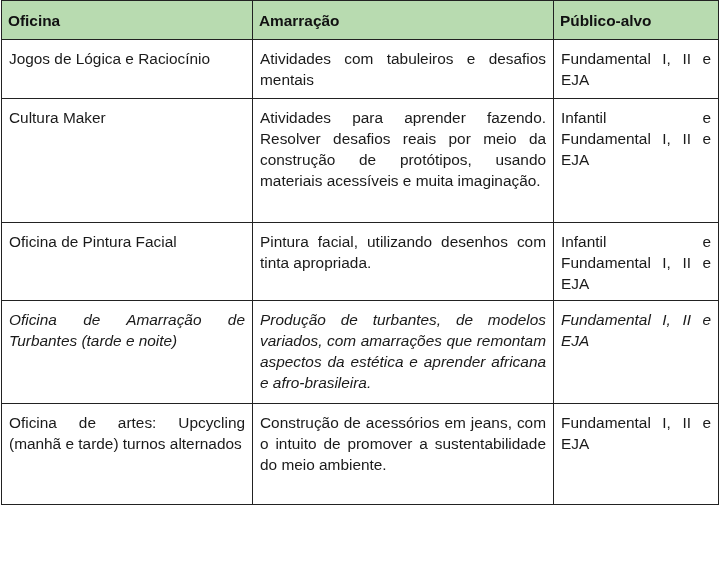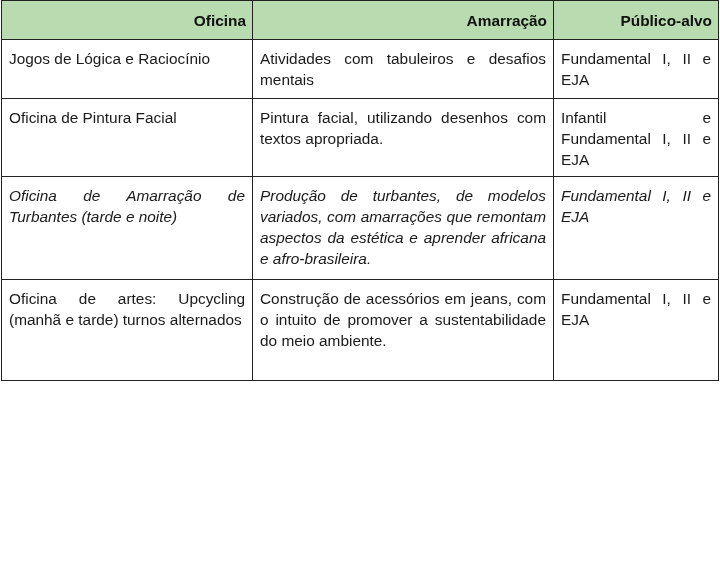"Oficina" th { text-align: right -> left }
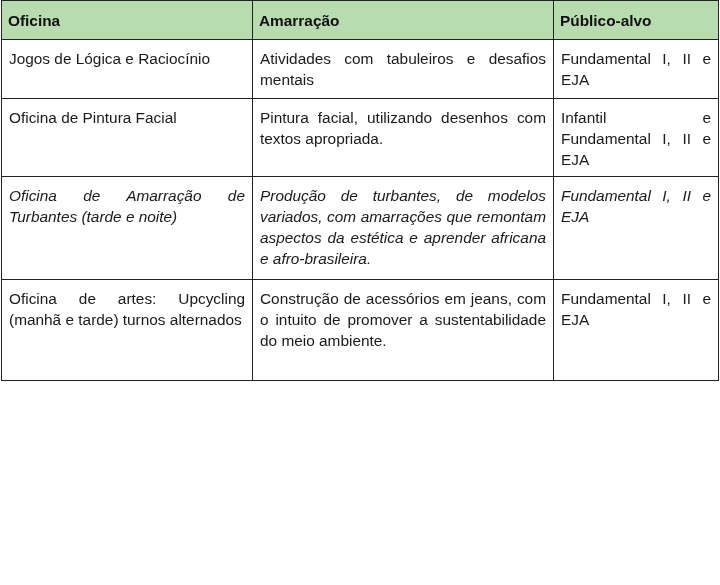"Cultura Maker" tr.r2 { html: none -> <tr> <td>Cultura Maker</td> <td>Atividades para aprender fazendo. Resolver desafios reais por meio da construção de protótipos, usando materiais acessíveis e muita imaginação.</td> <td>Infantil e Fundamental I, II e EJA</td> </tr> }
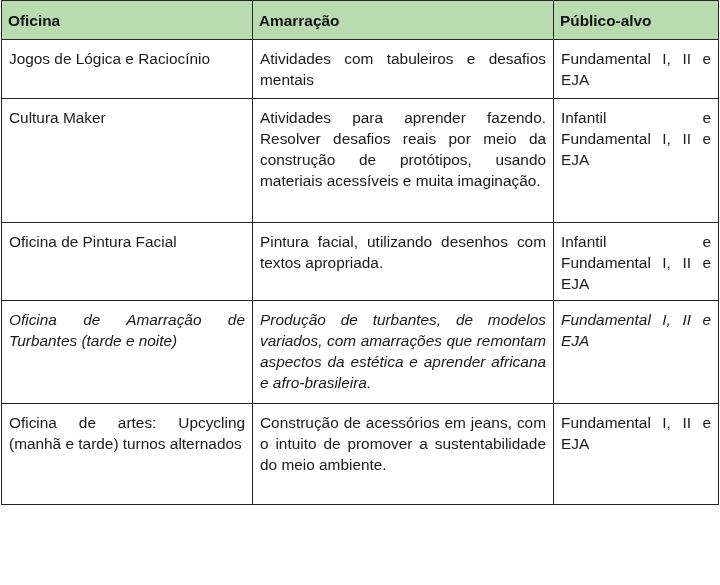"Pintura facial, utilizando desenhos com" td { text: textos -> tinta }
